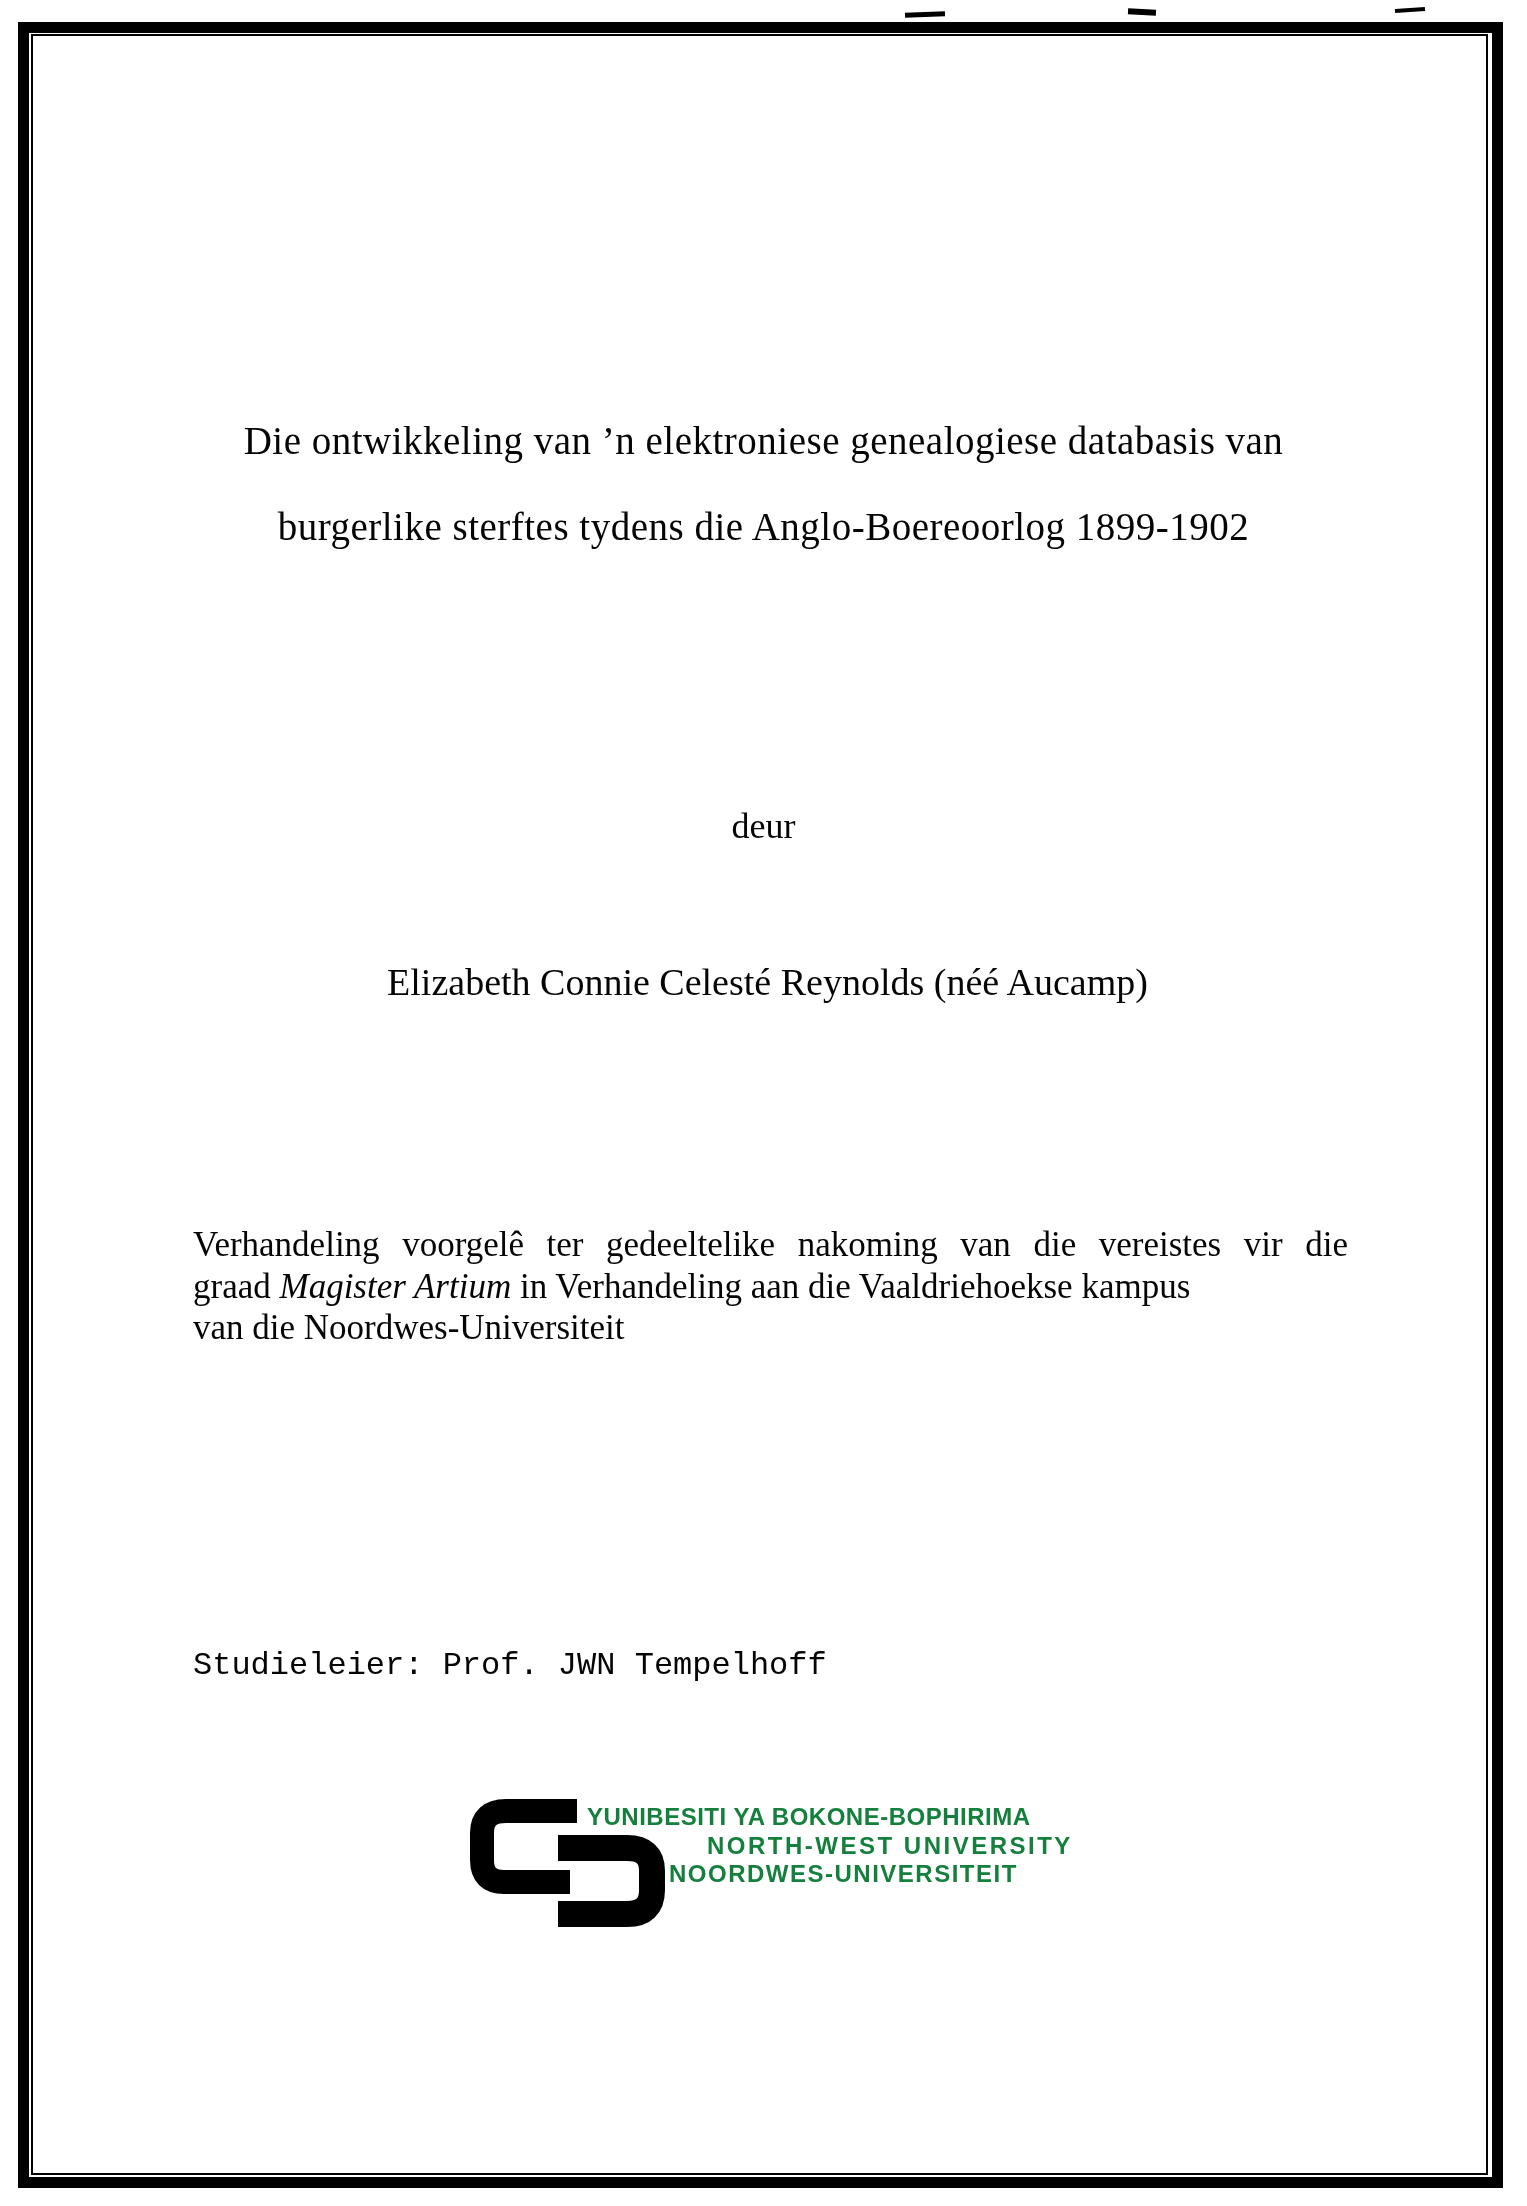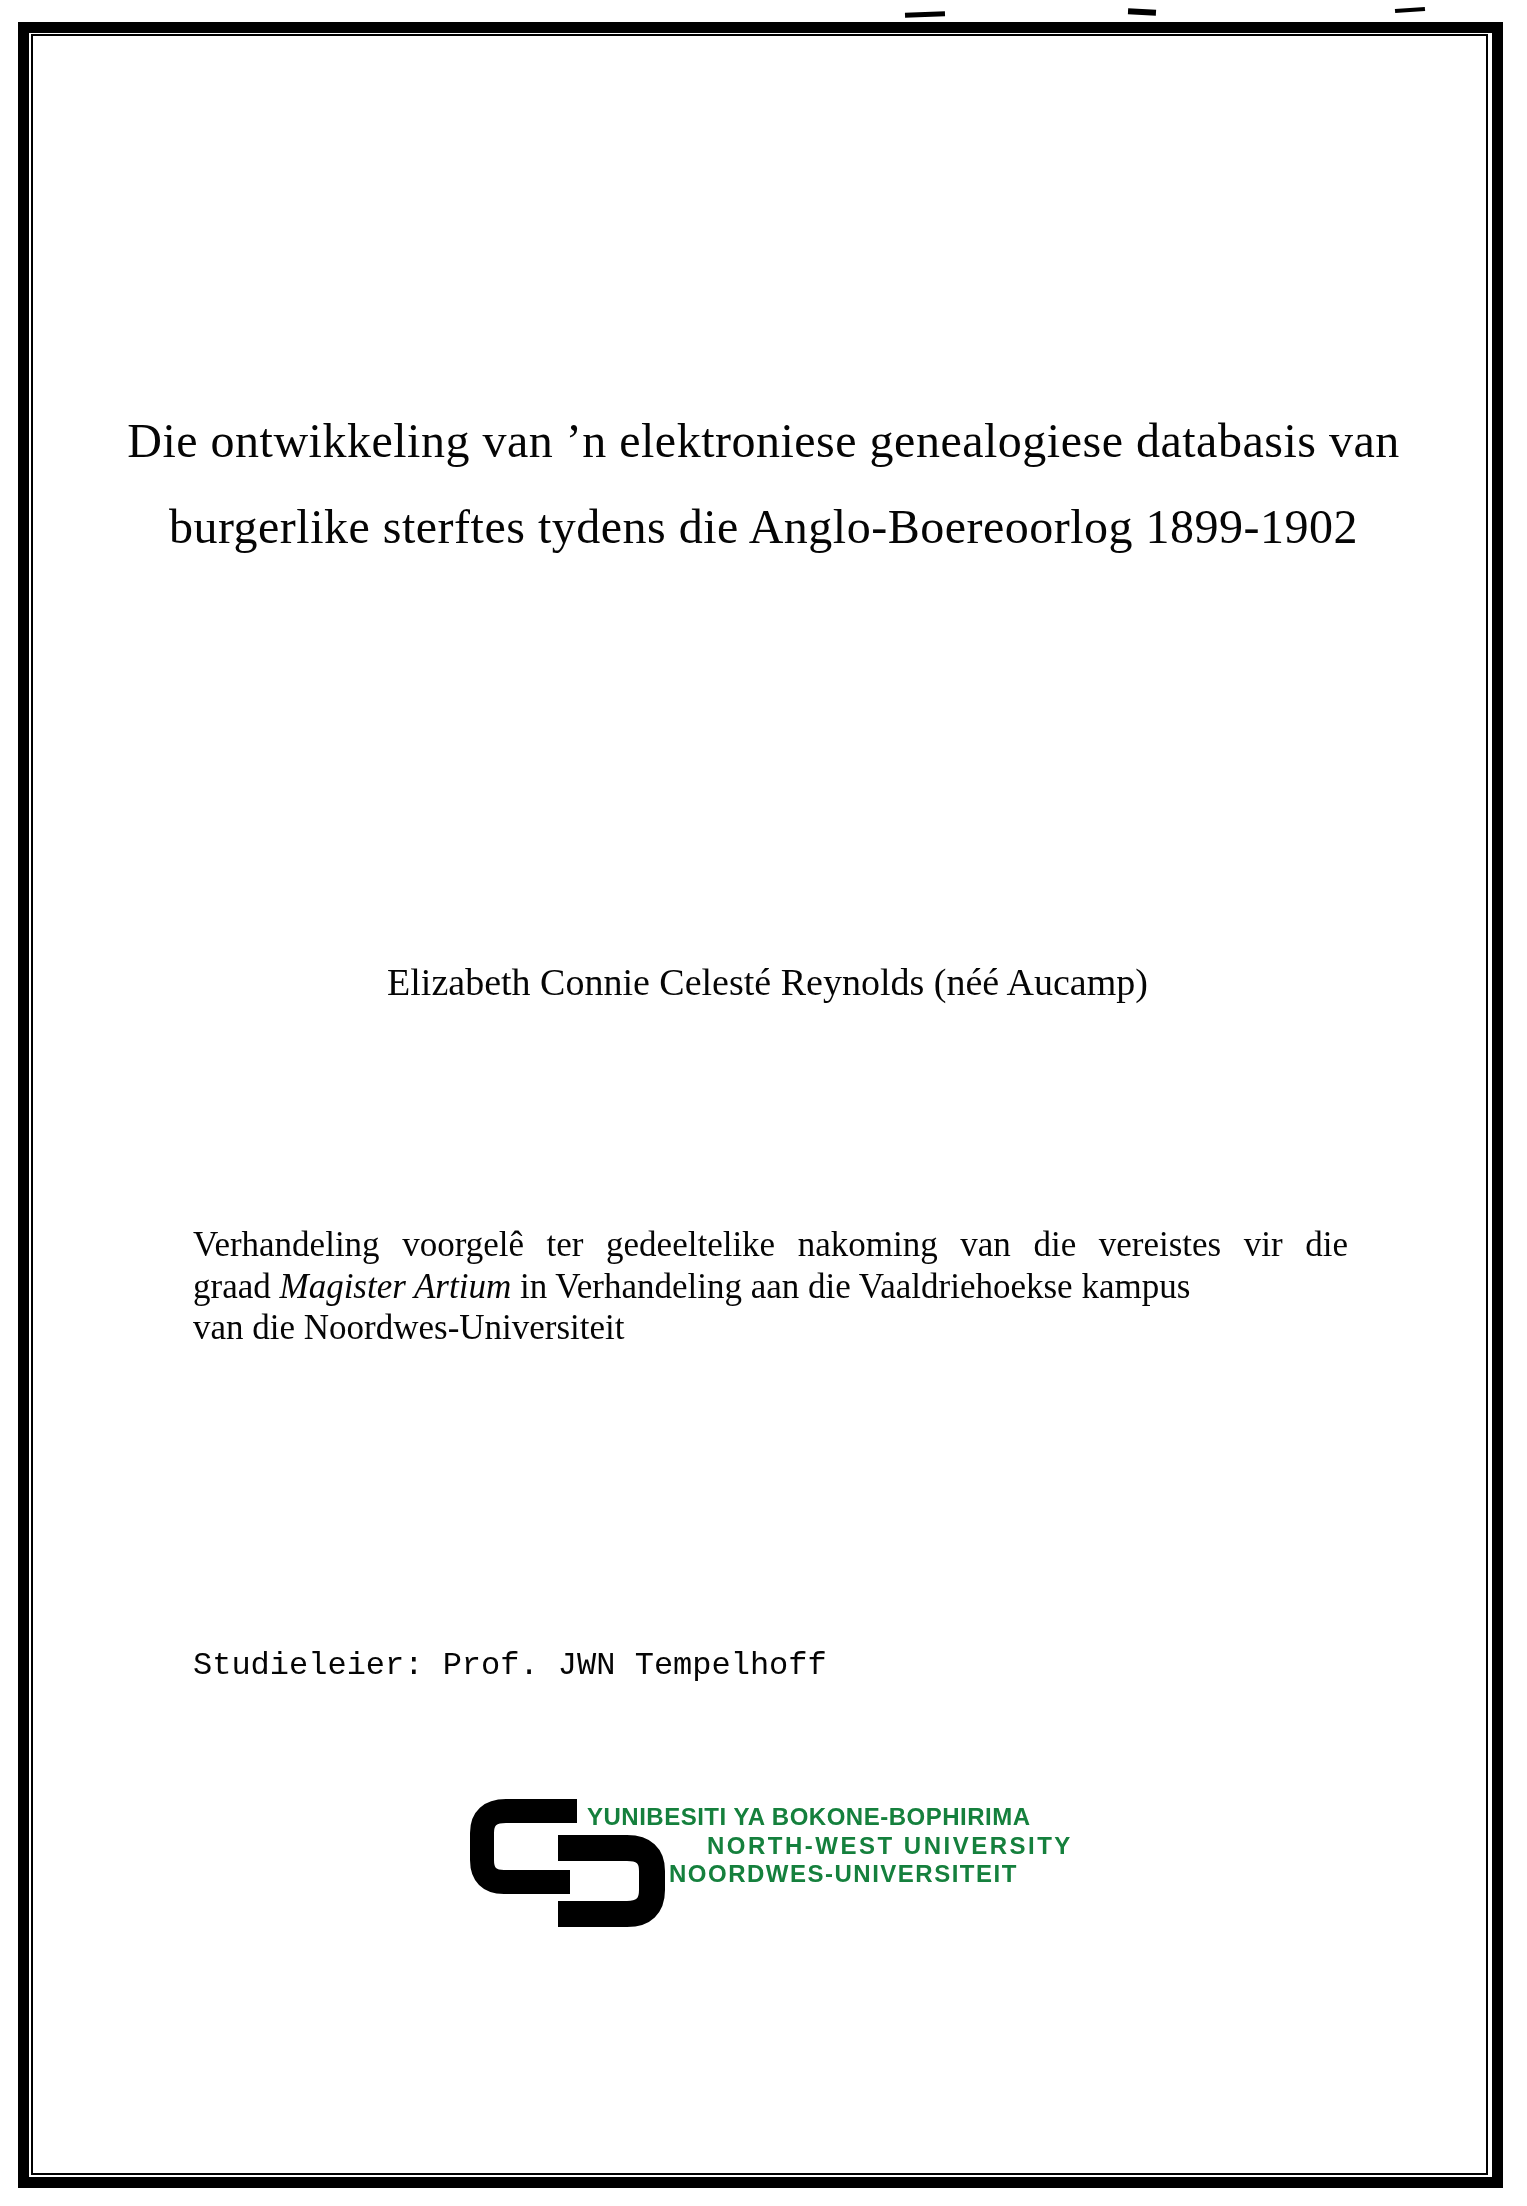"Die ontwikkeling van ’n elektroniese" .title-block { font-size: 48px -> 39px }
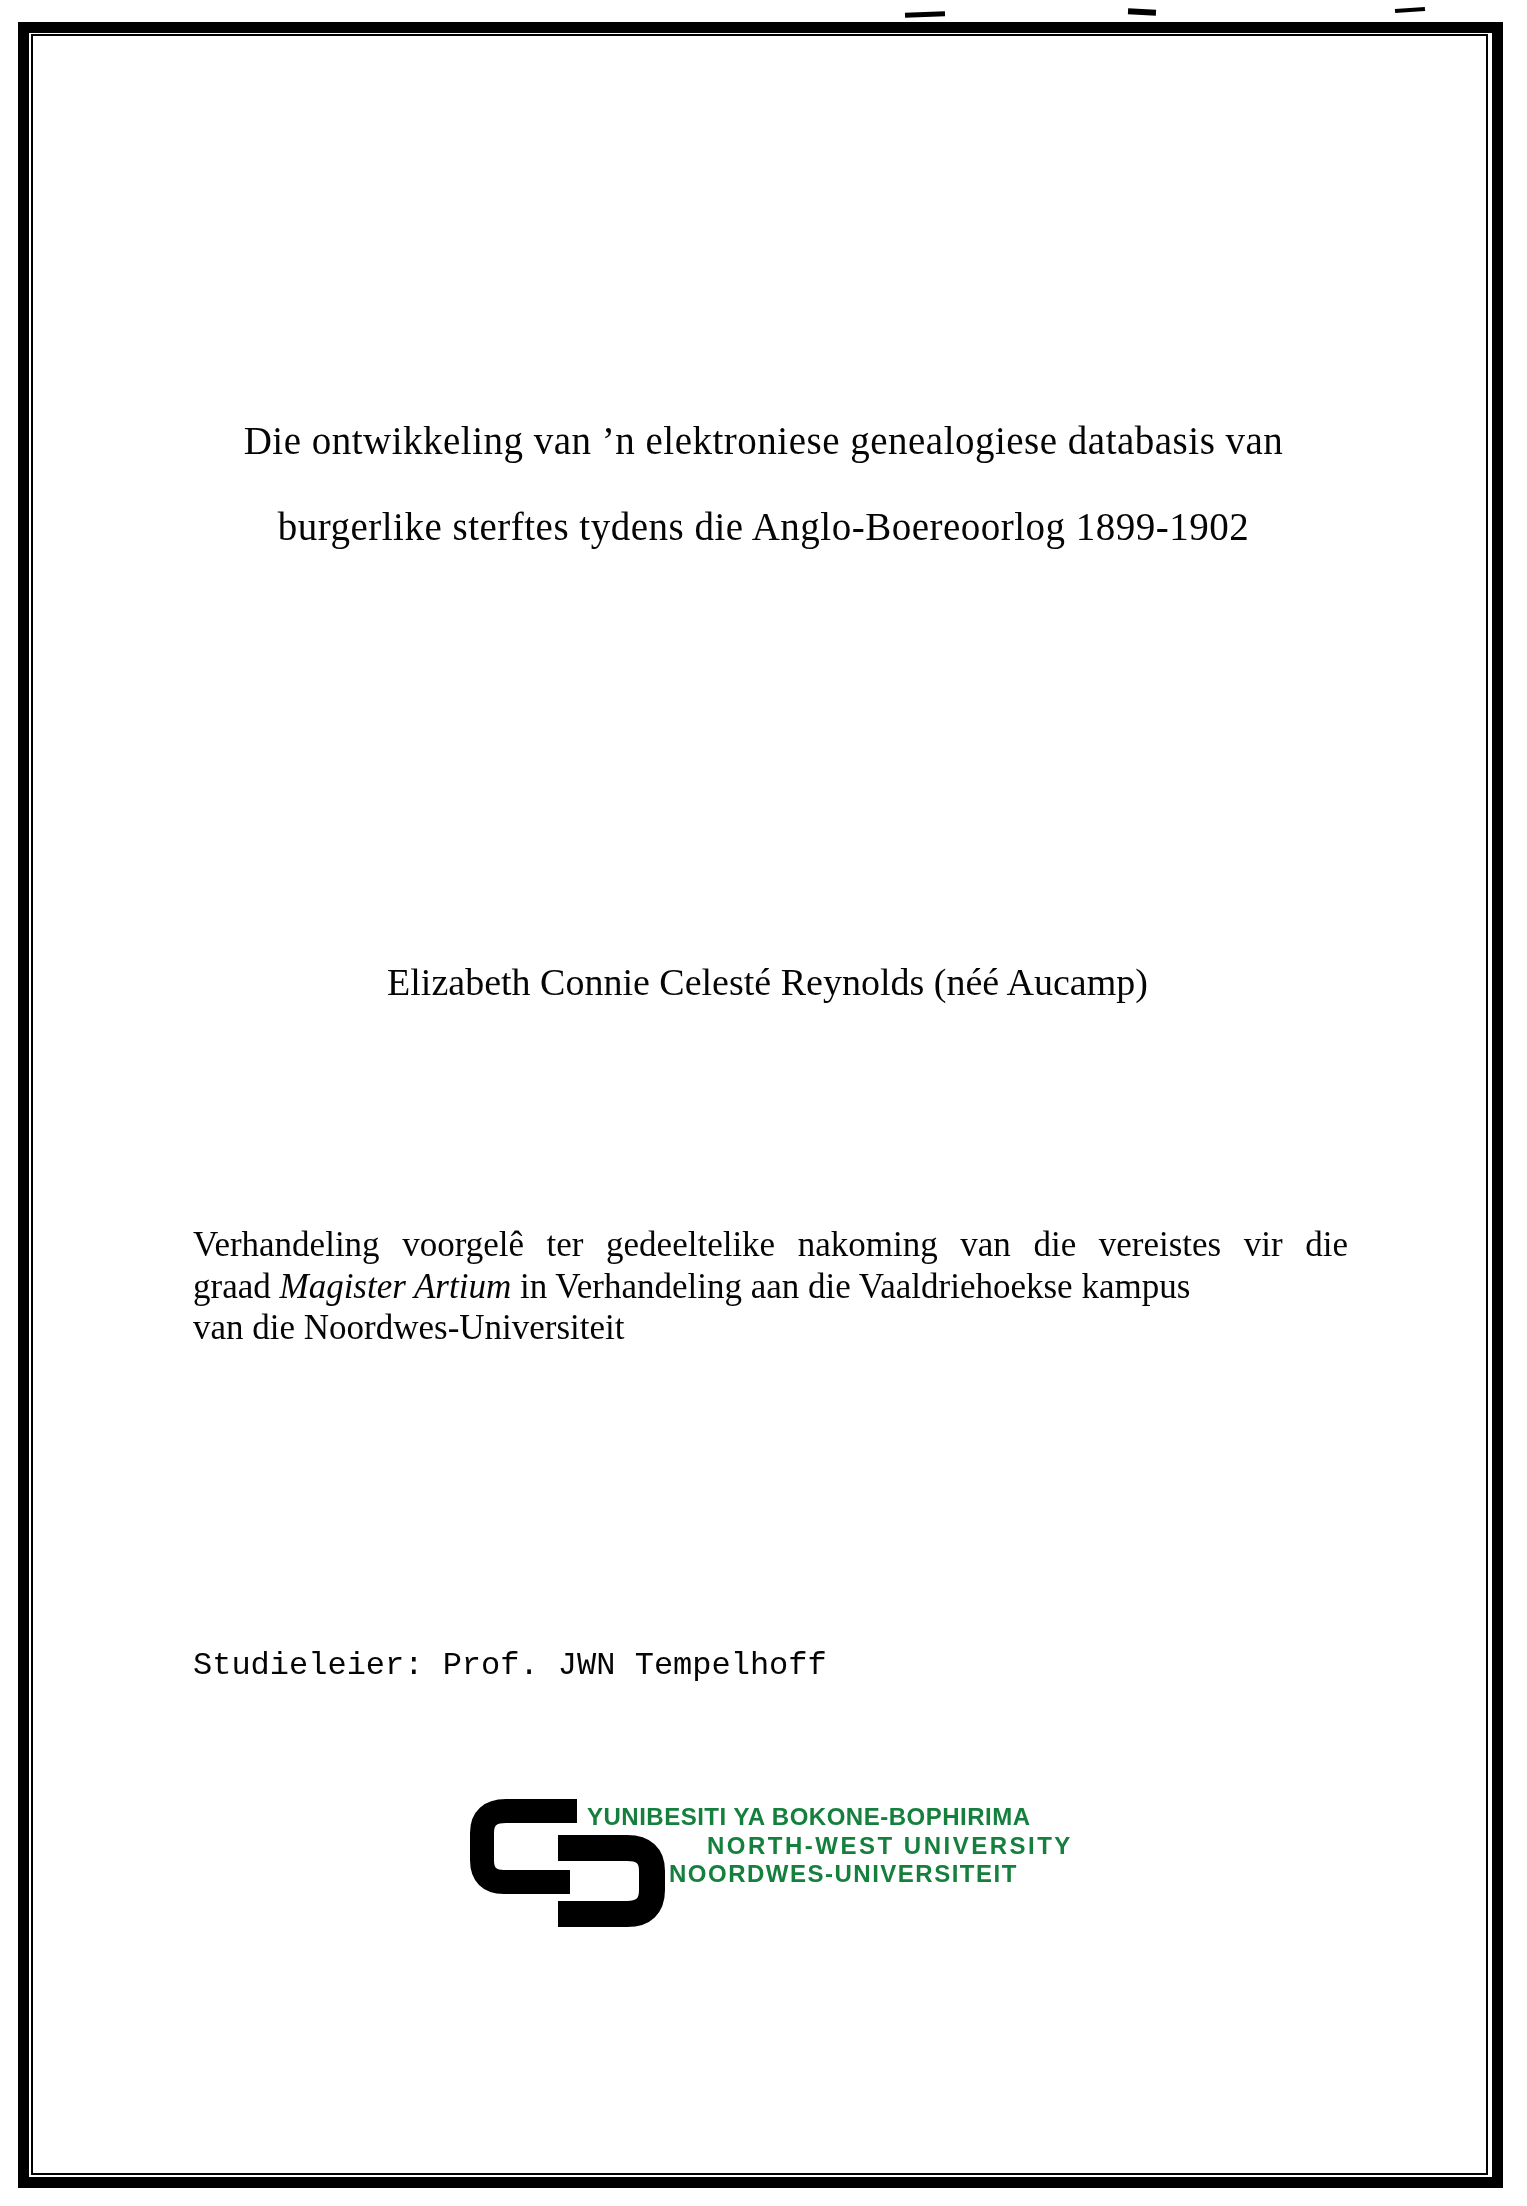"deur" div.byline { html: none -> <div>deur</div> }
